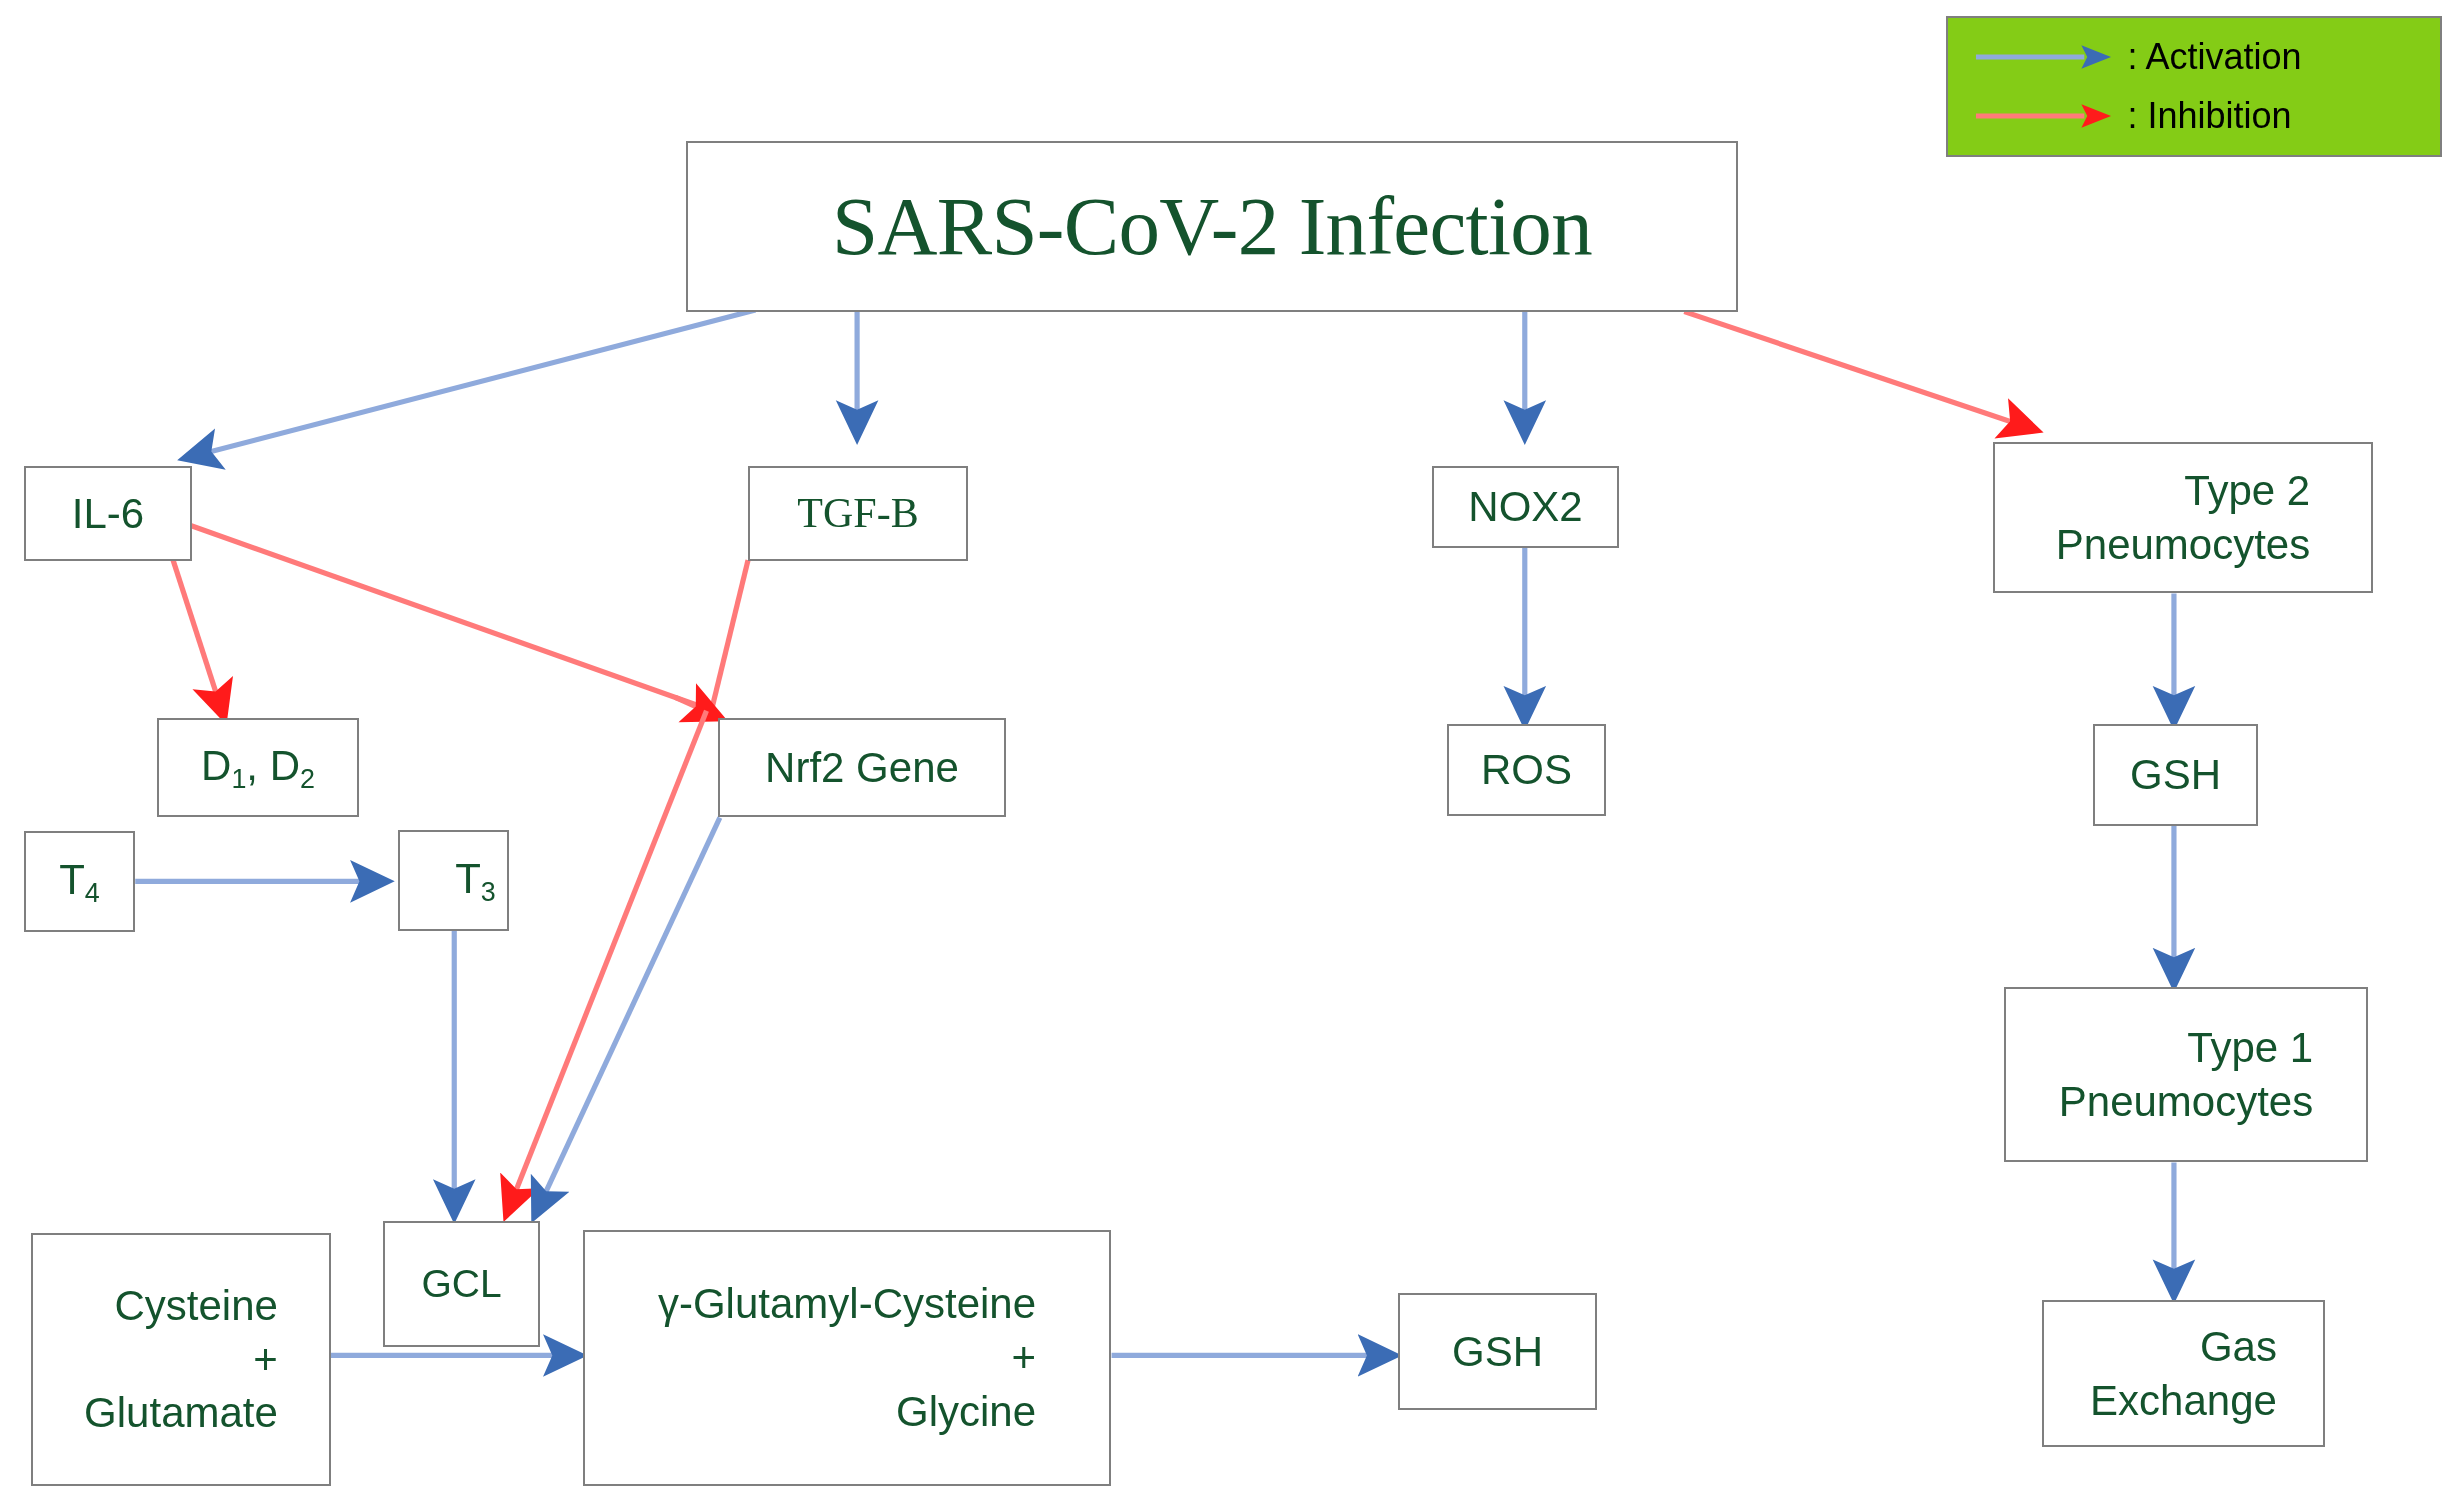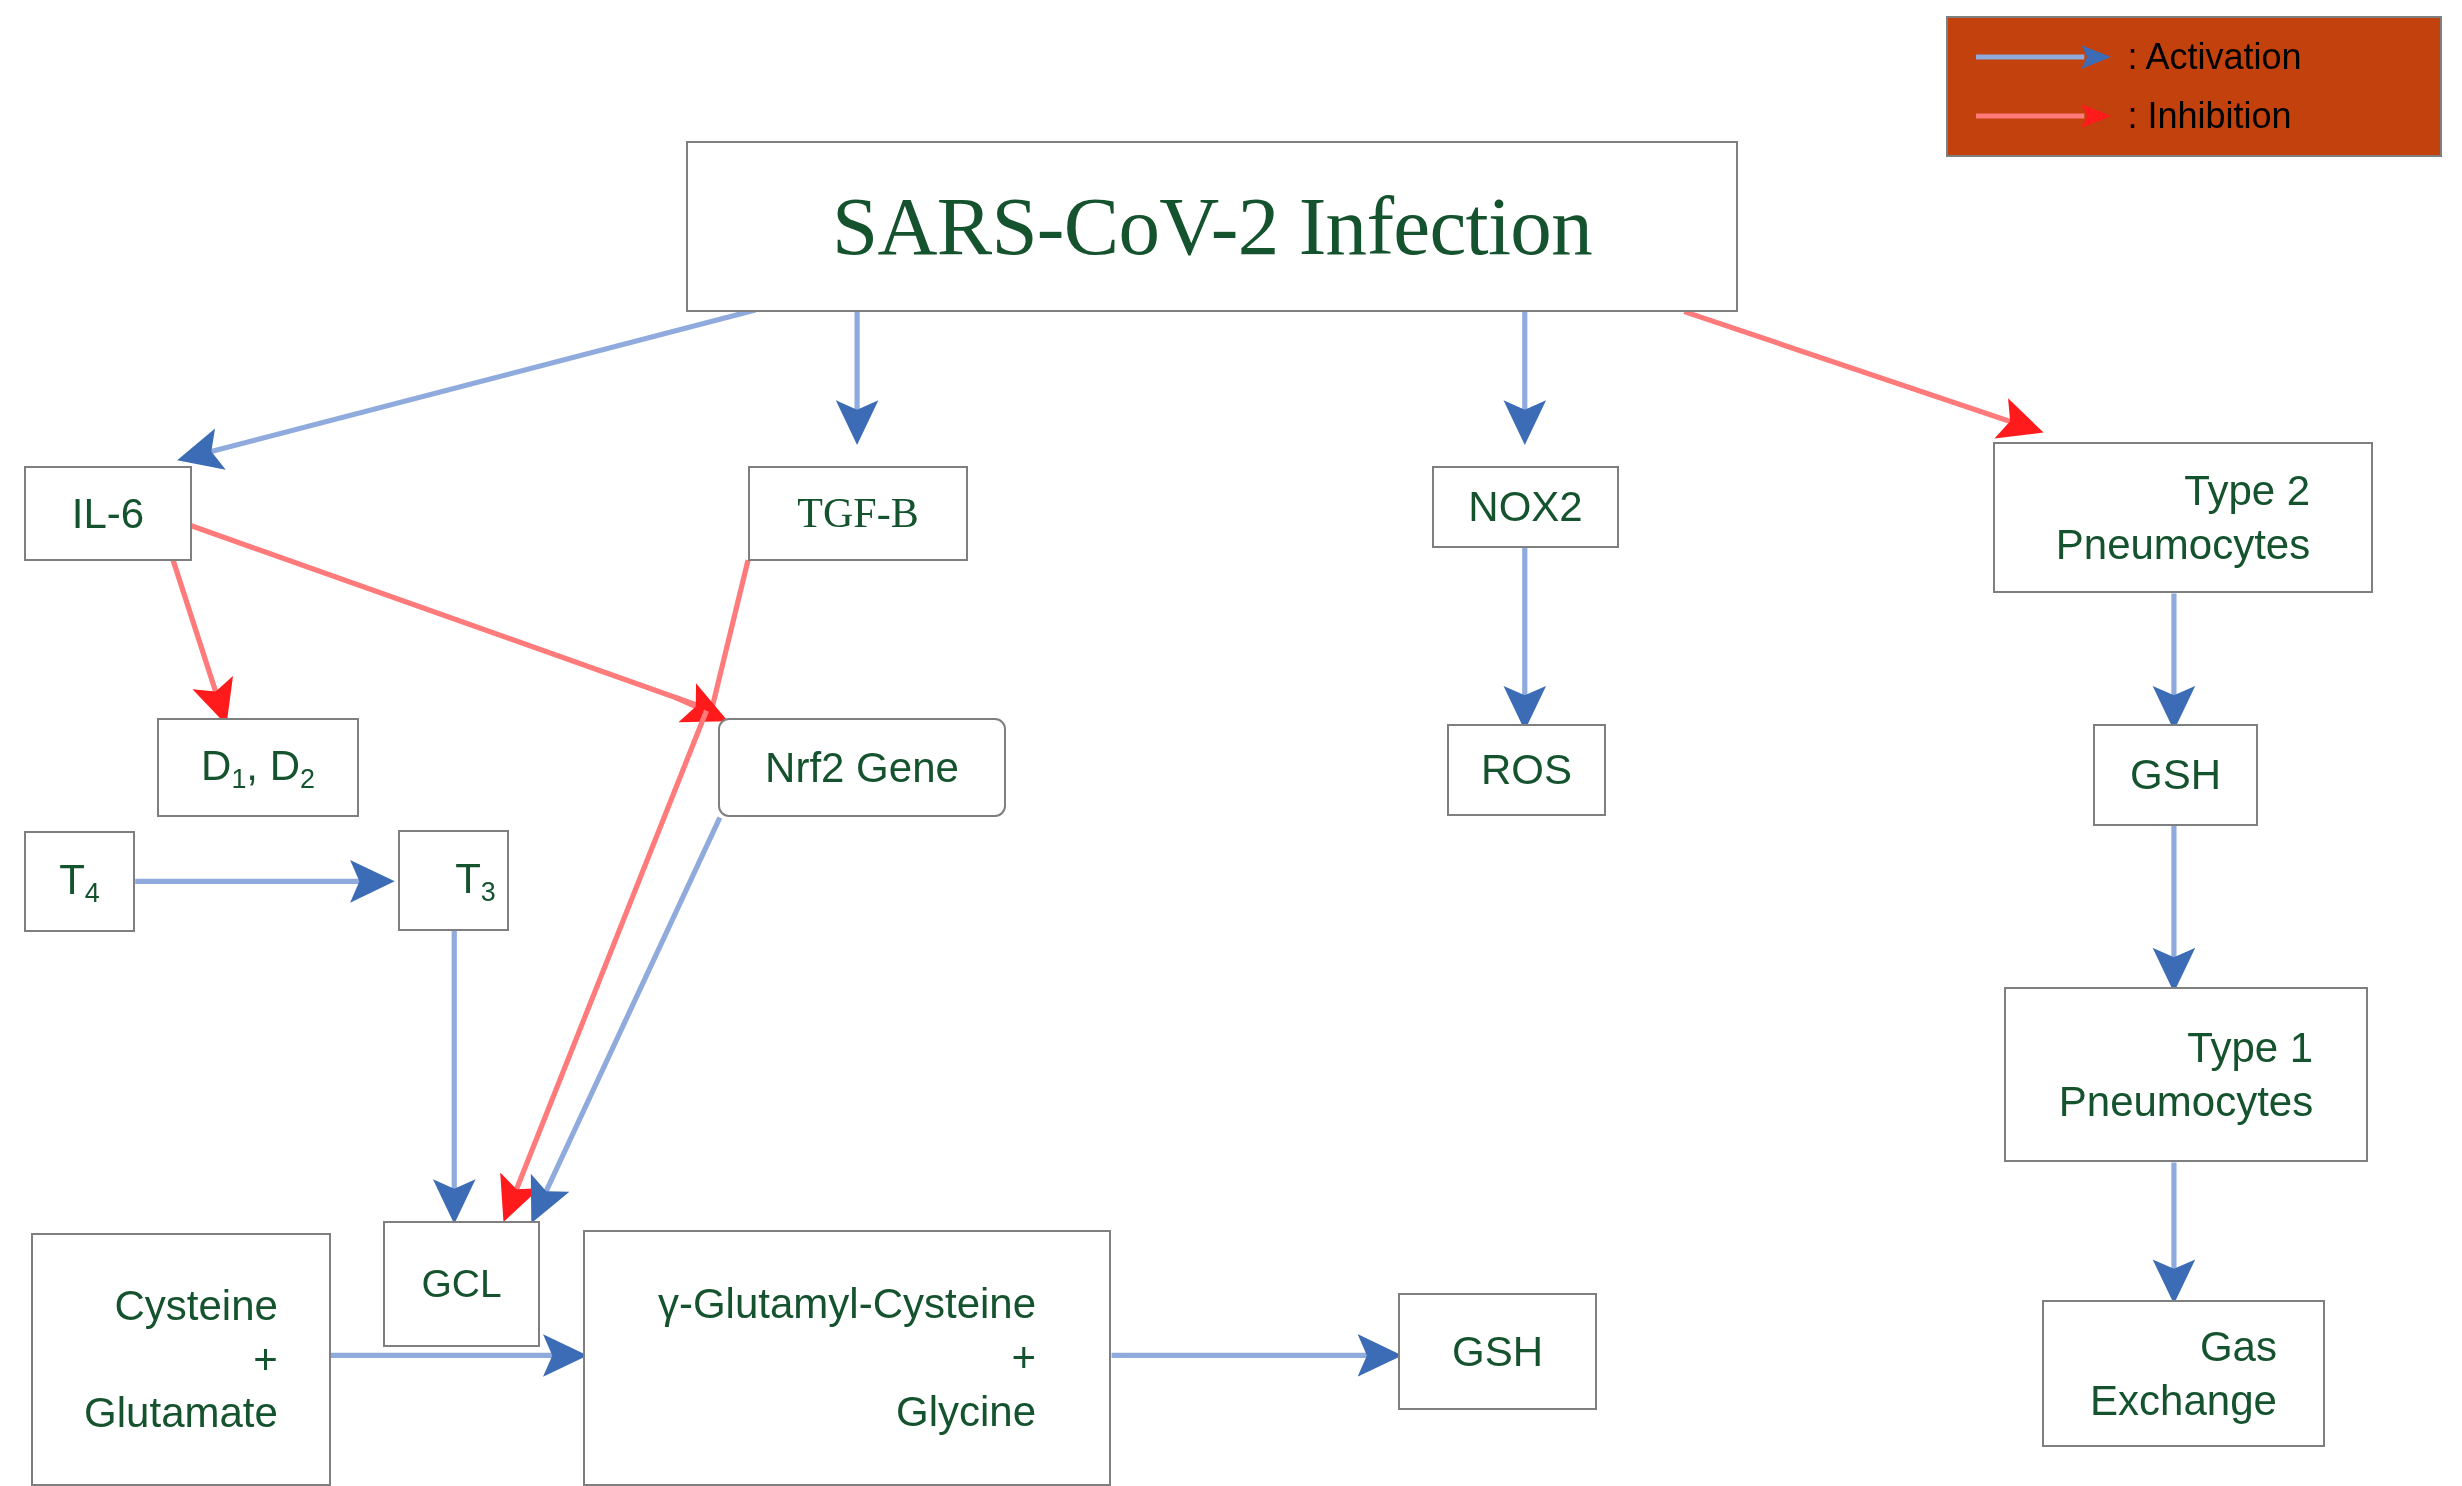": Activation" .legend { background: #c2410c -> #84cc16 }
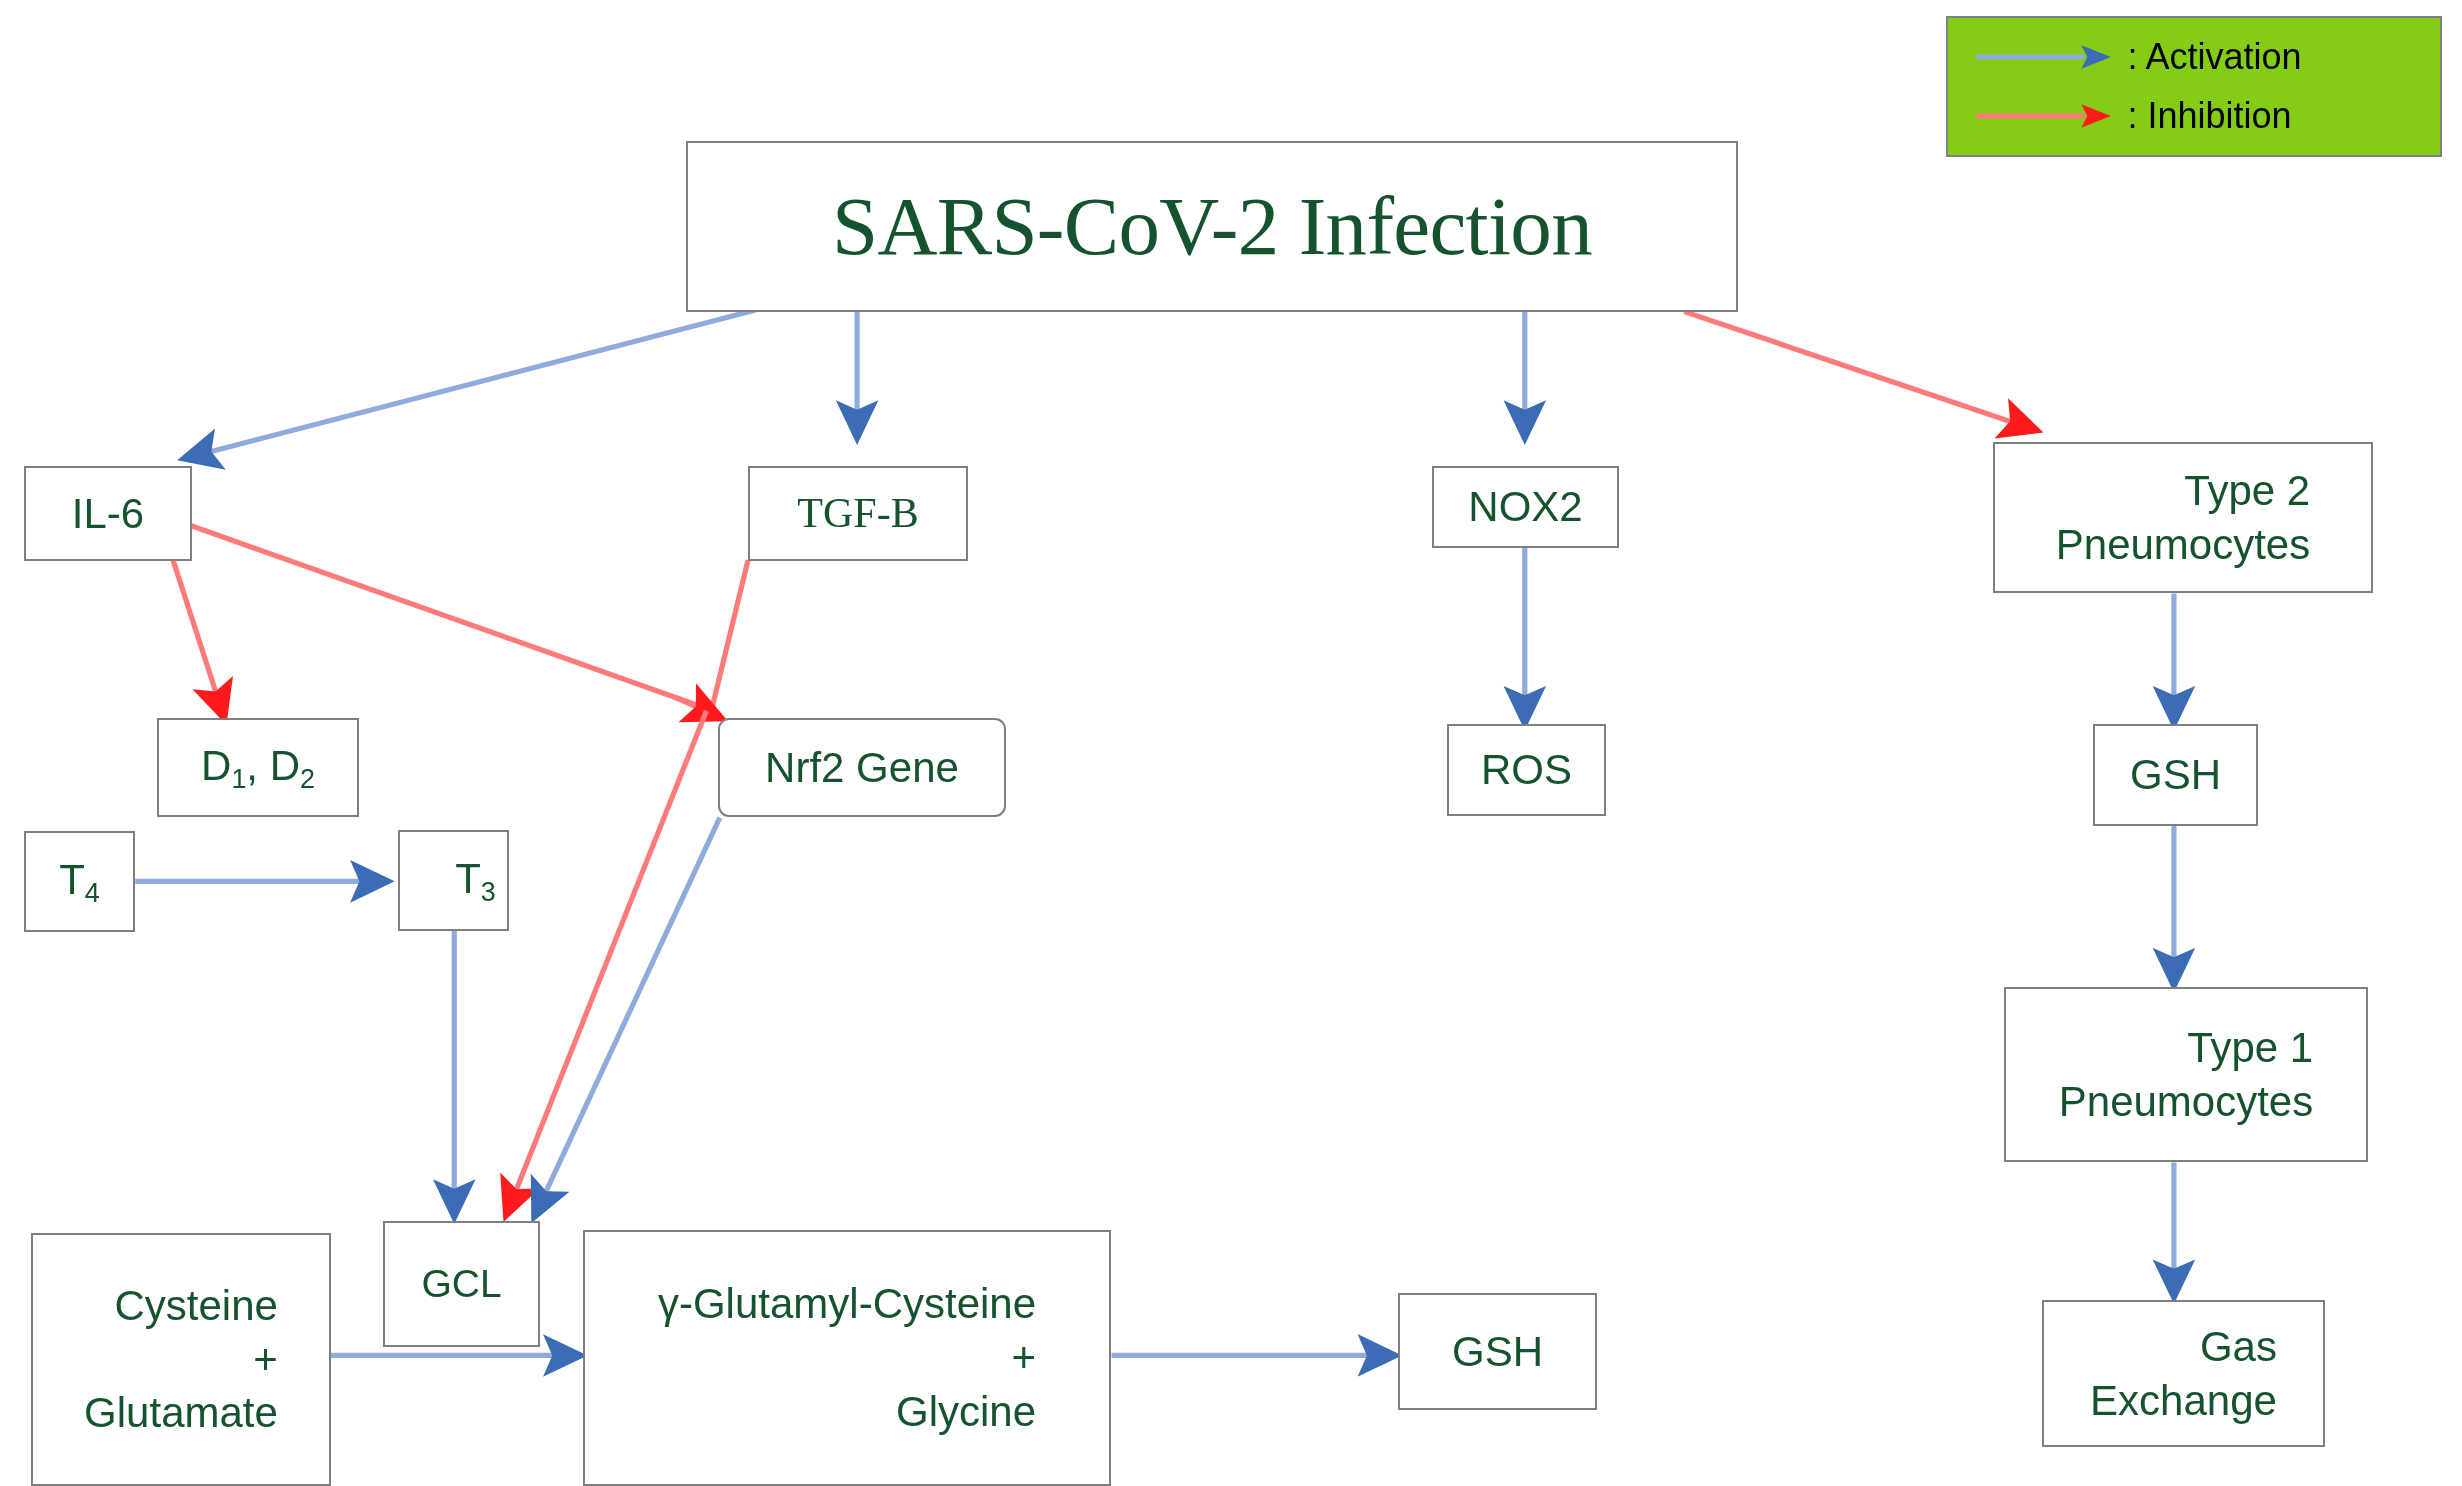"Nrf2 Gene" div.node { border-radius: 11px -> none }
